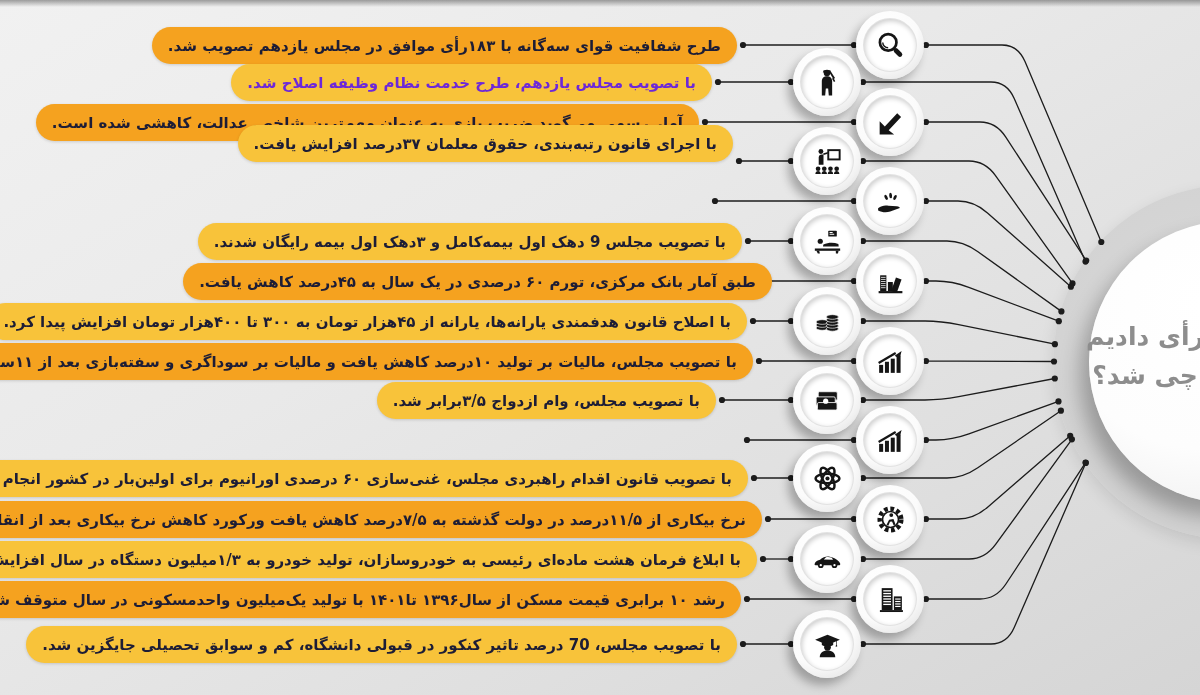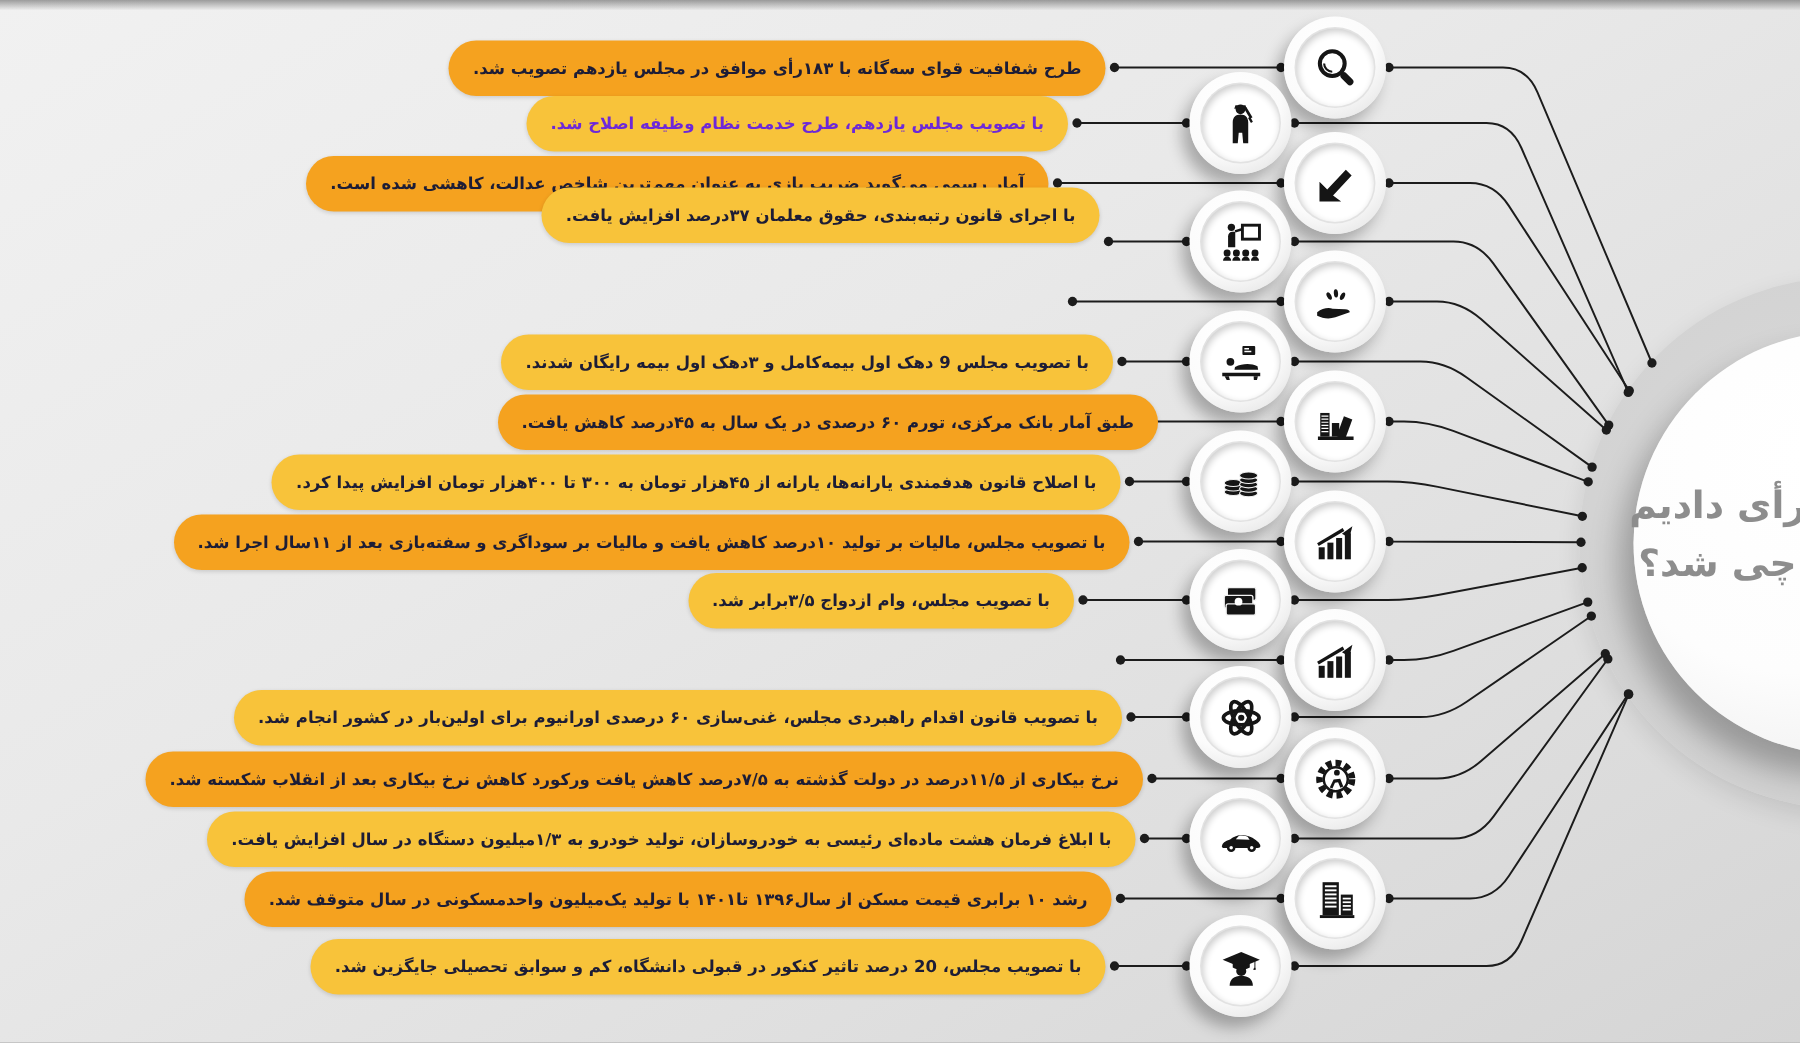"طرح شفافیت قوای سه‌گانه با" .banner { font-size: 11px -> 15px }
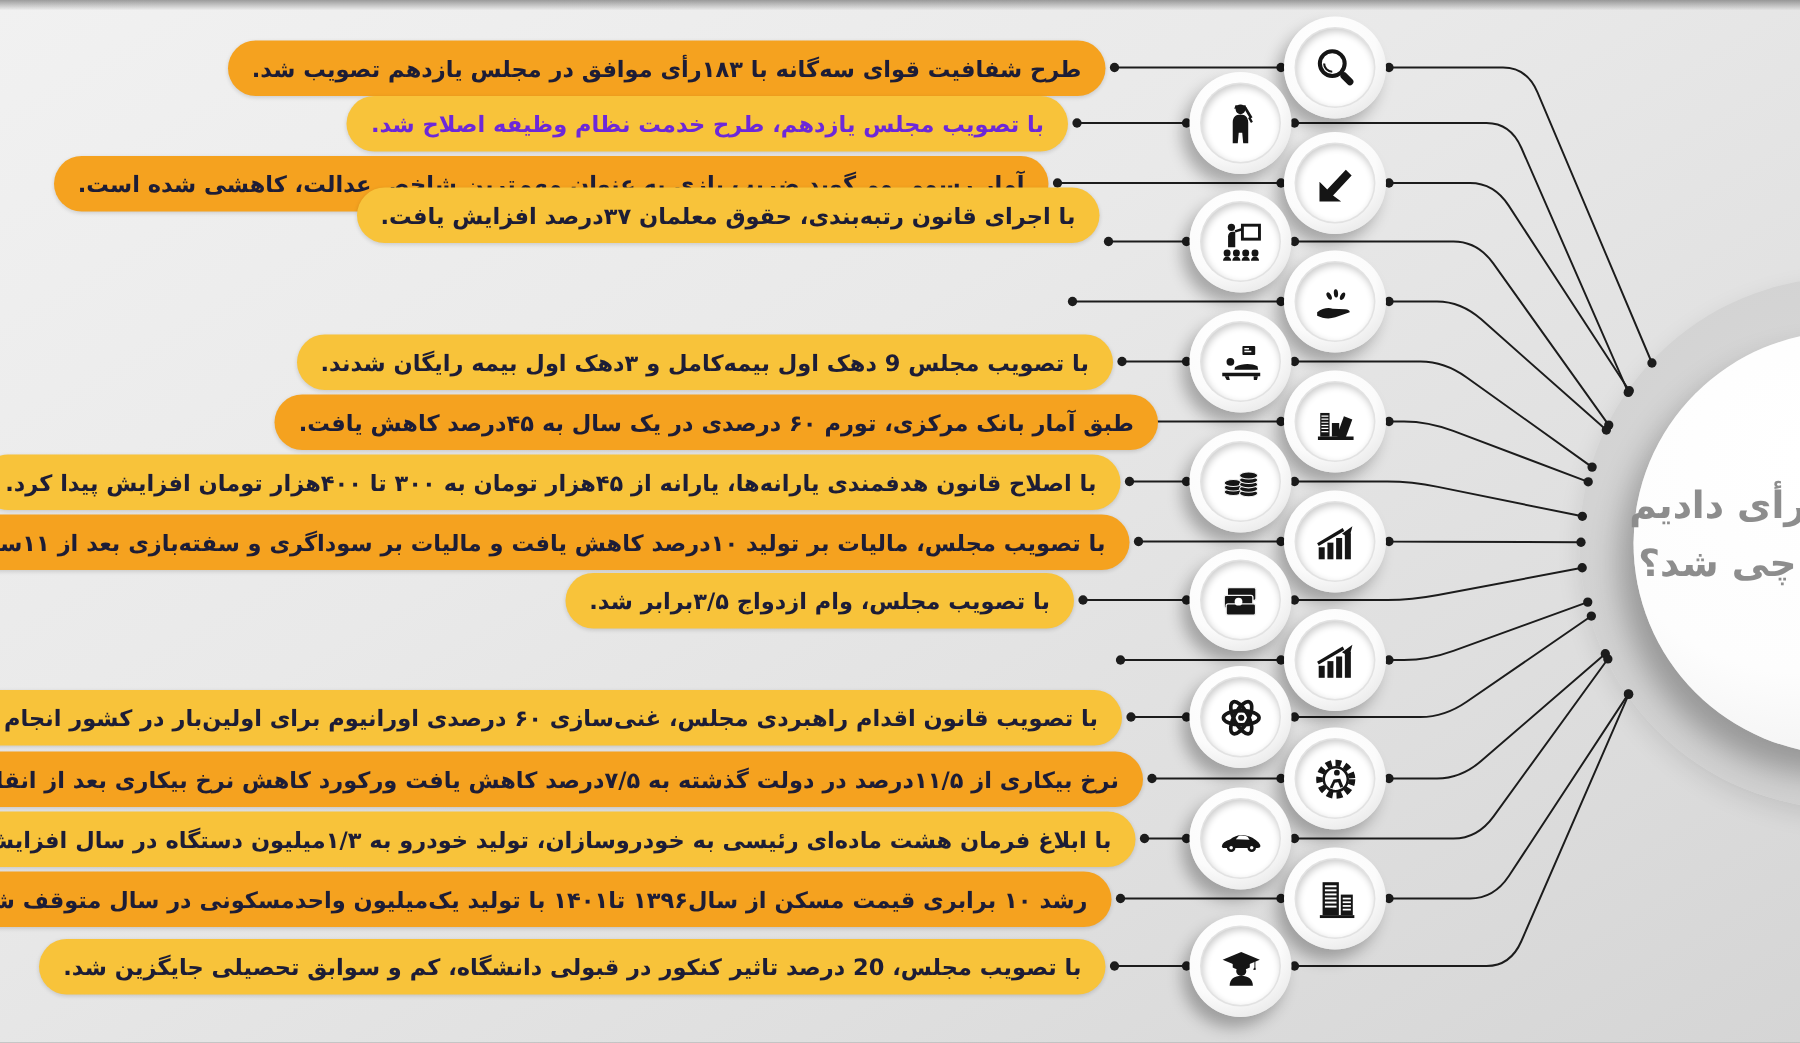"با تصویب مجلس، 20 درصد" span { text: 20 -> 70 }
